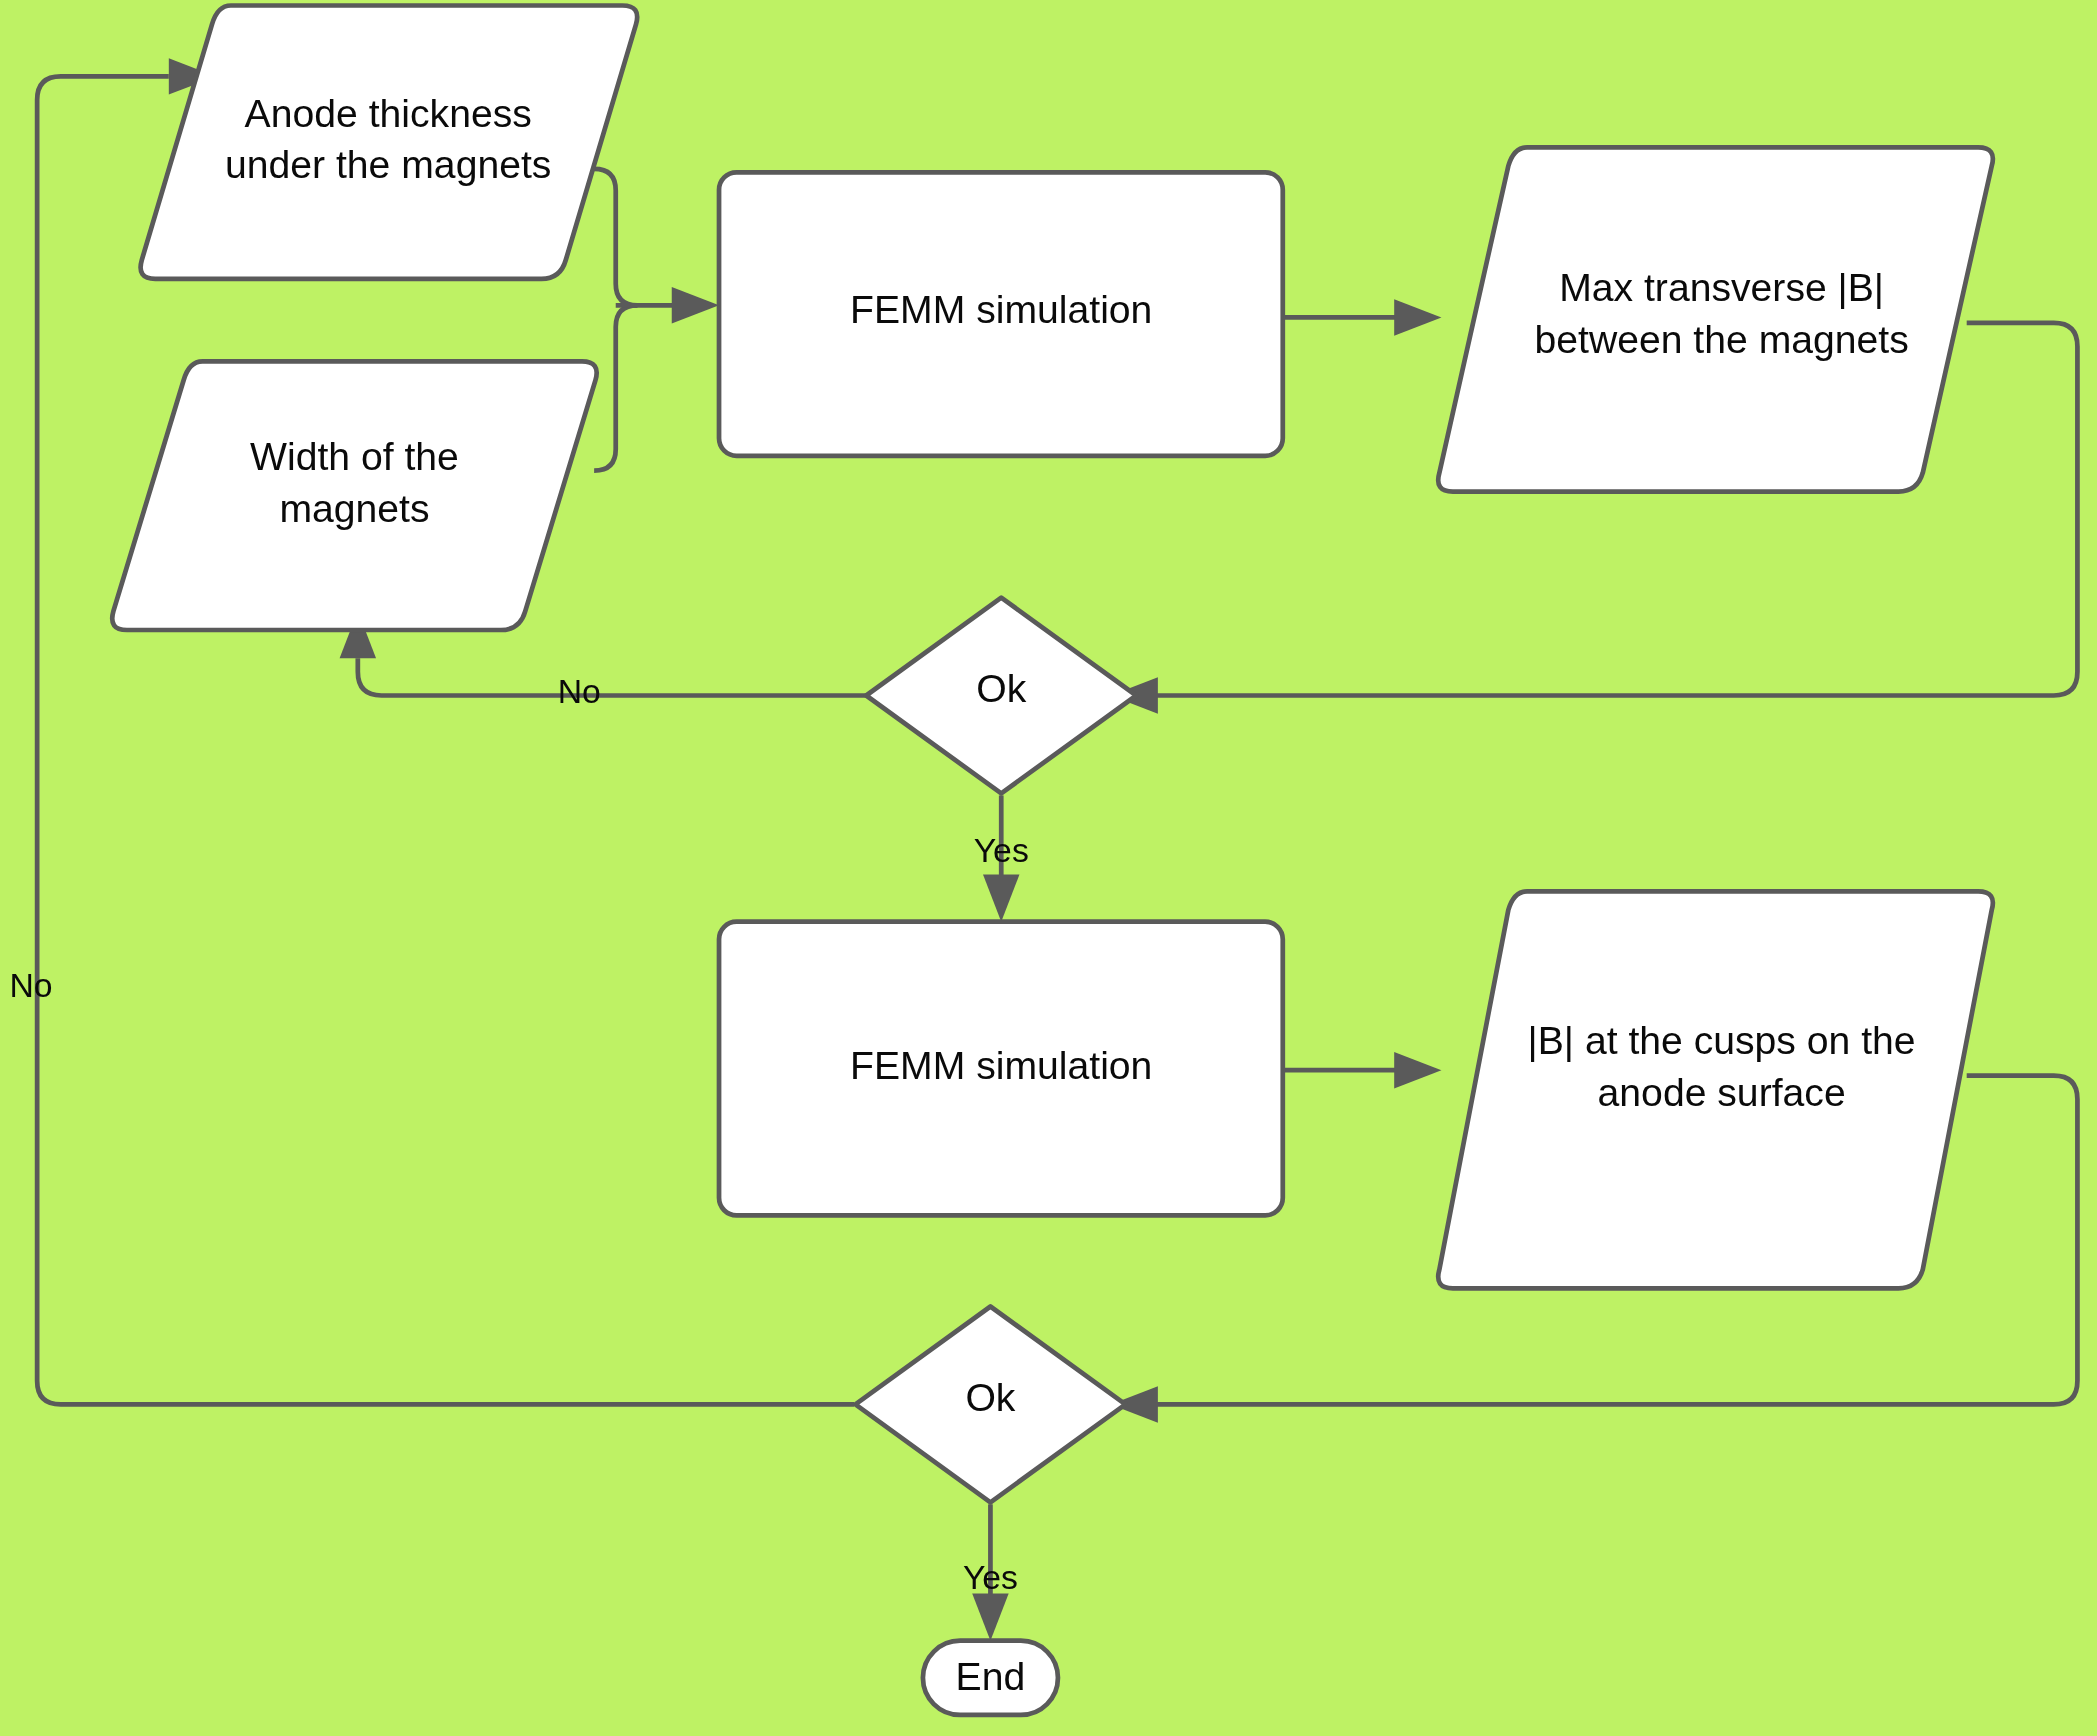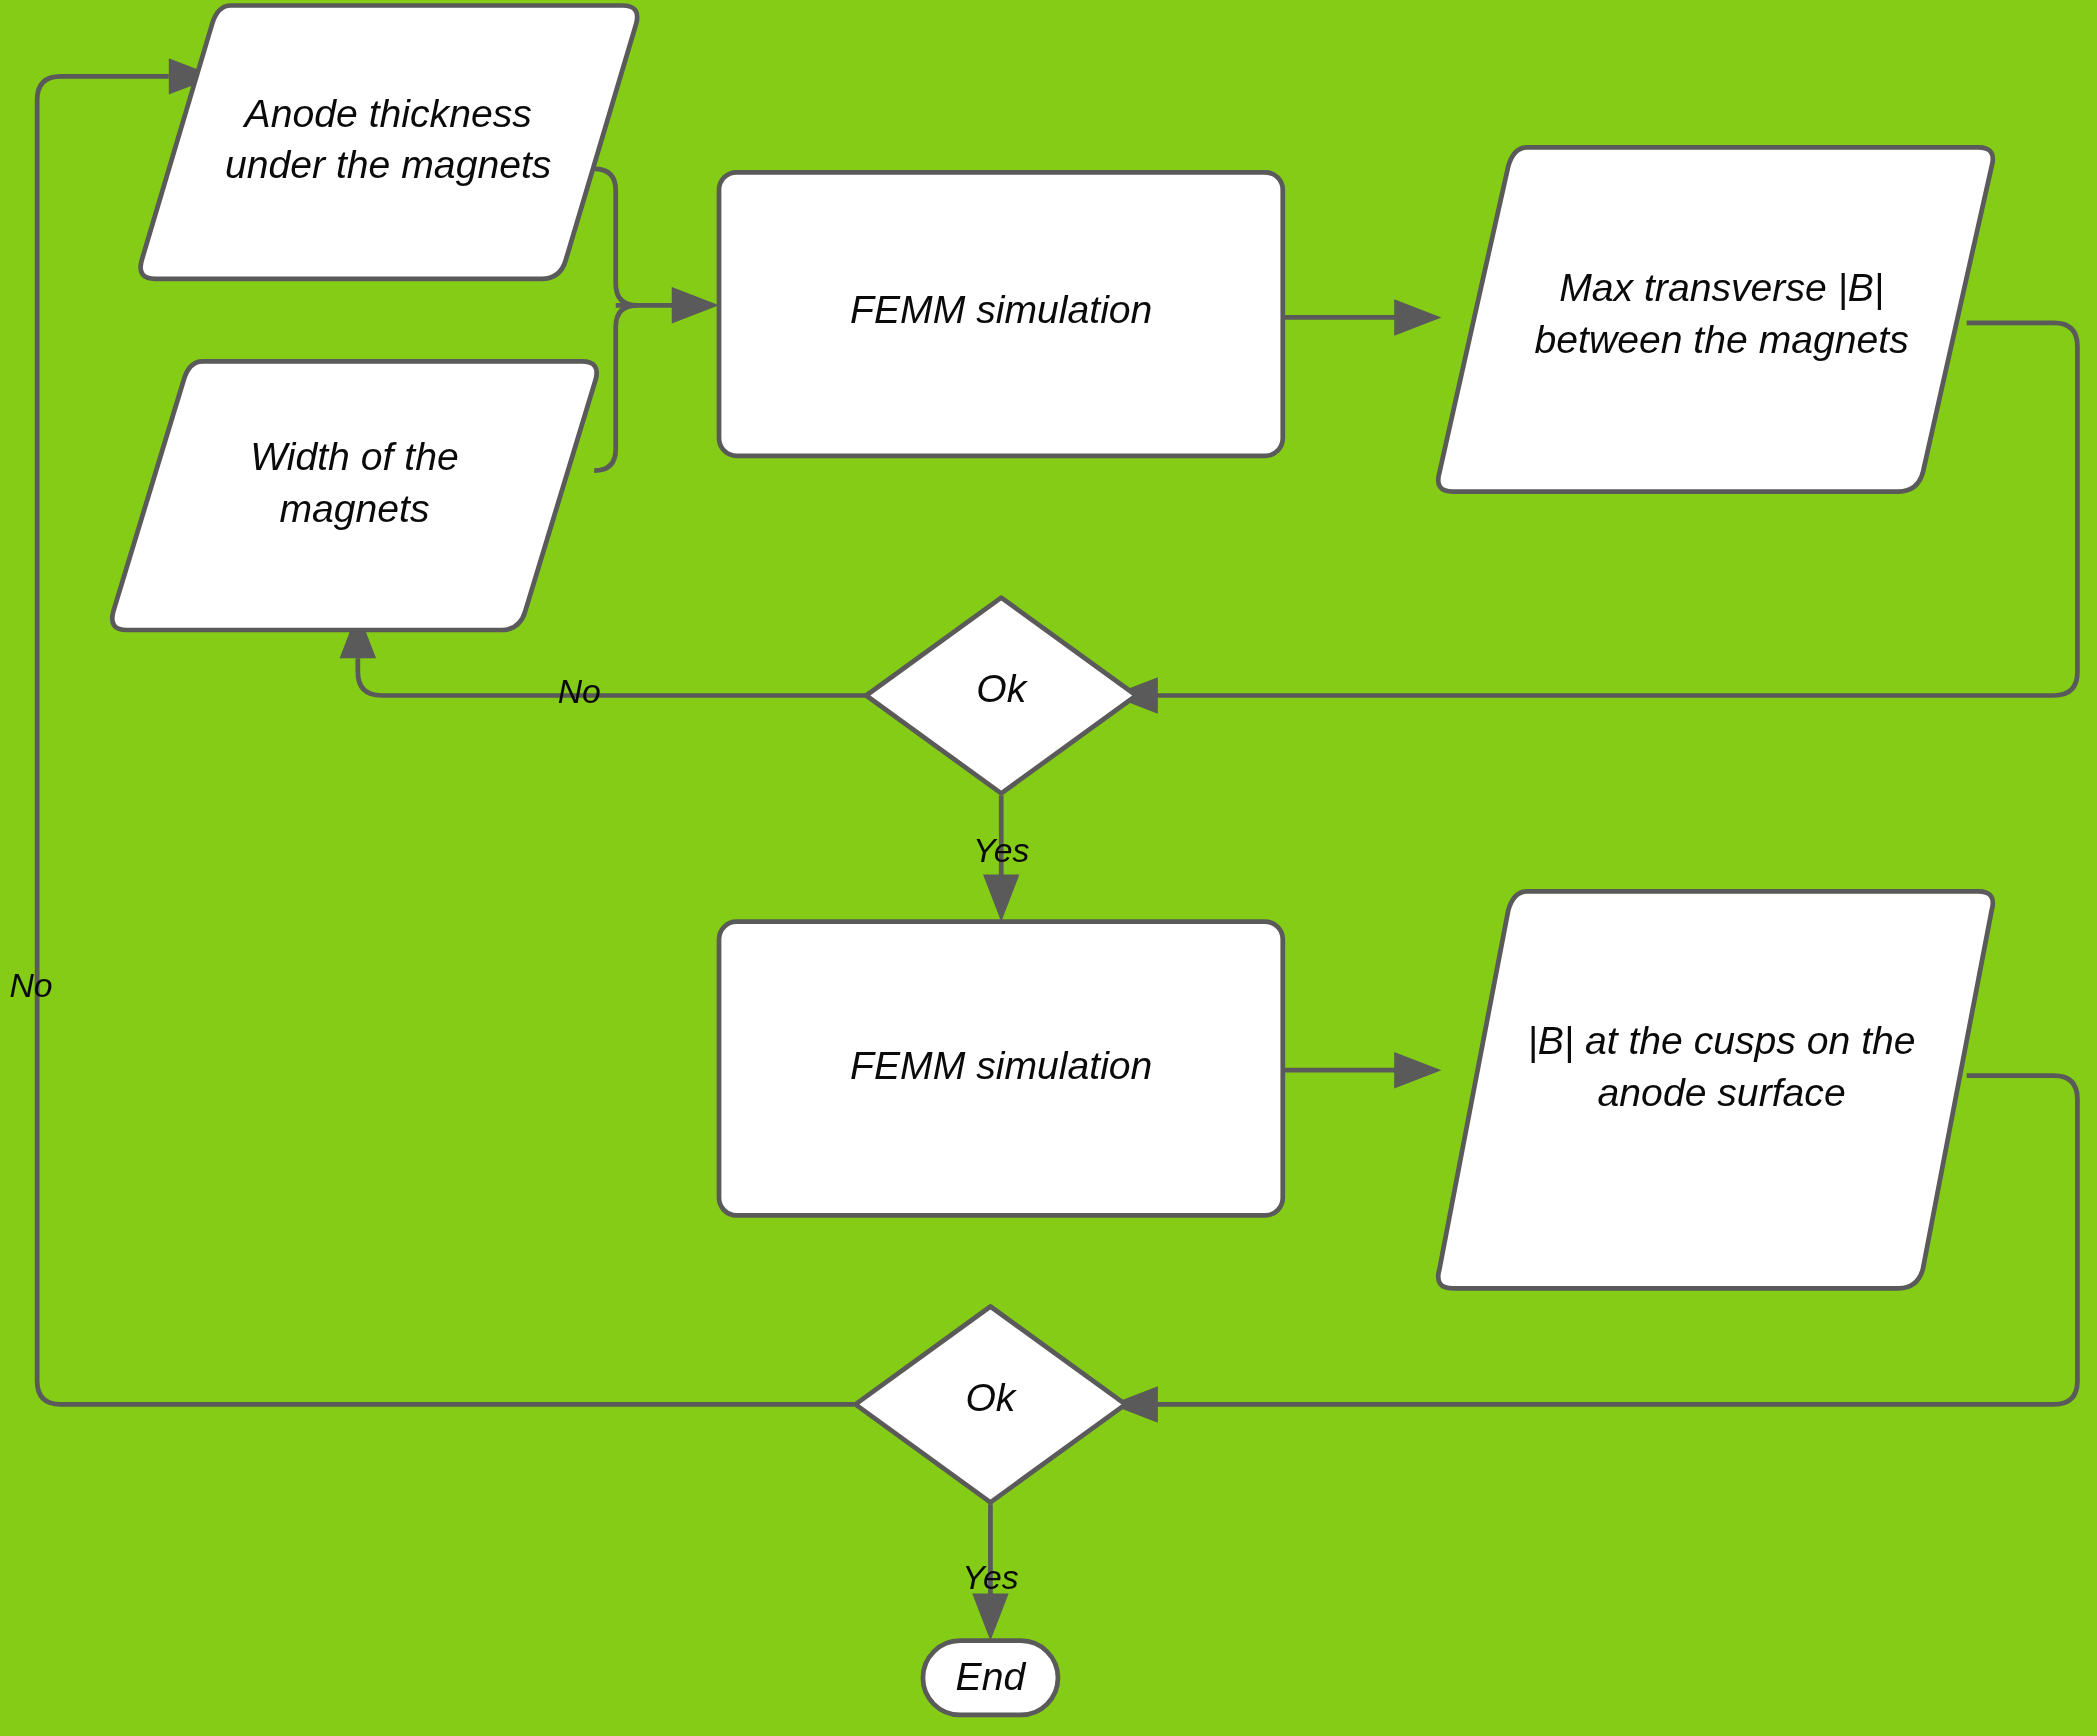"Anode thickness" #canvas-wrap { background: #84cc16 -> #bef264; font-style: italic -> none }
